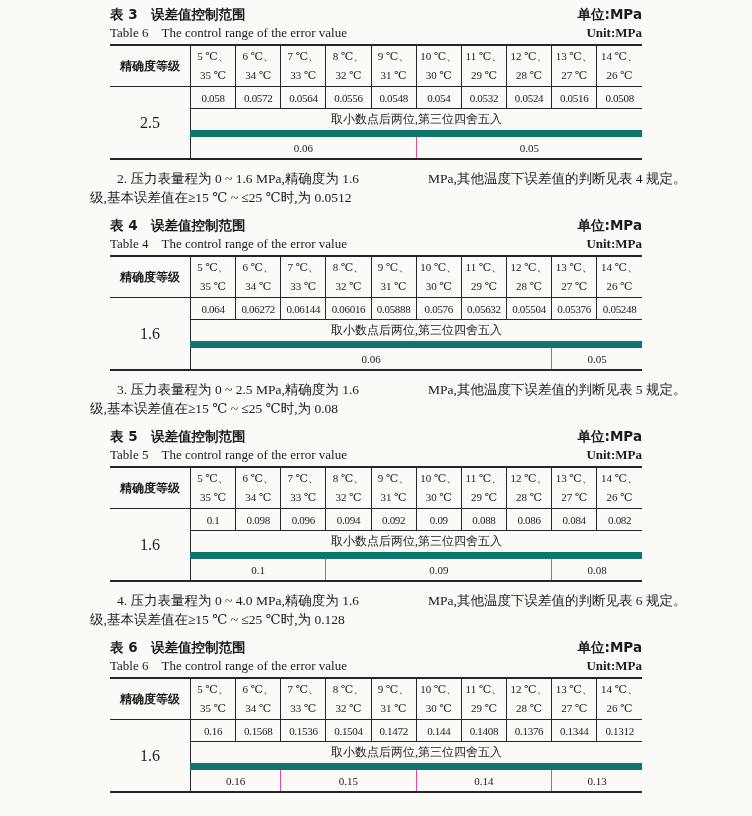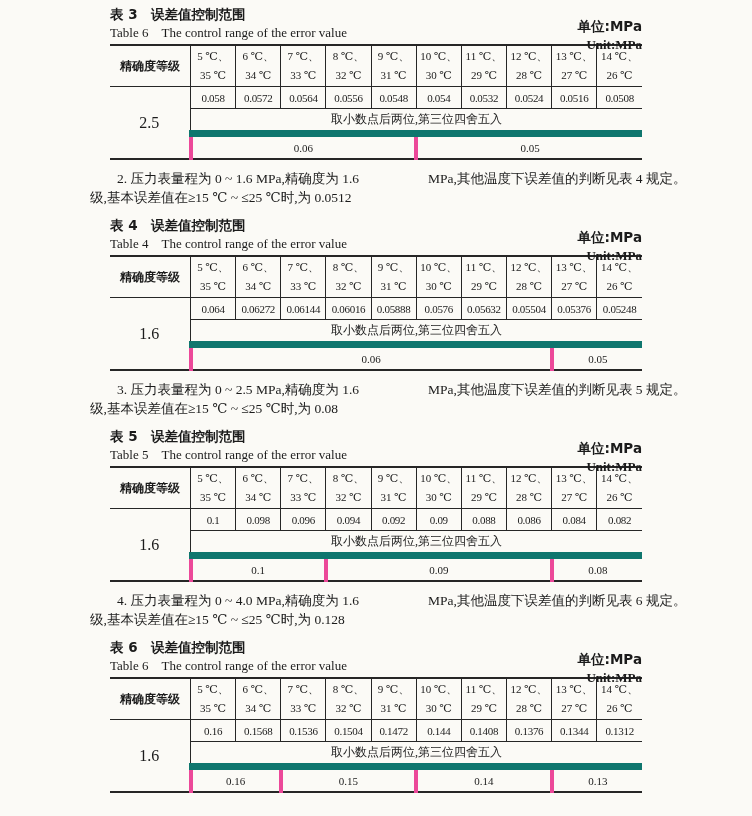"单位:MPa" .cap-row .unit { top: 12px -> 0 }
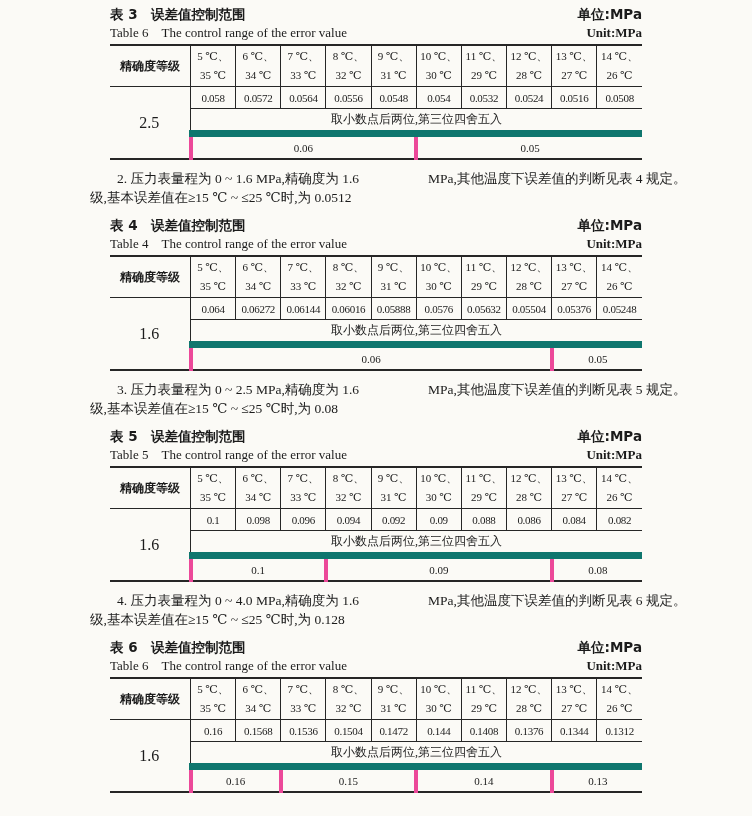"0.06" td.grp { border-left: 4px solid #ec4899 -> 1px solid #ec4899 }
